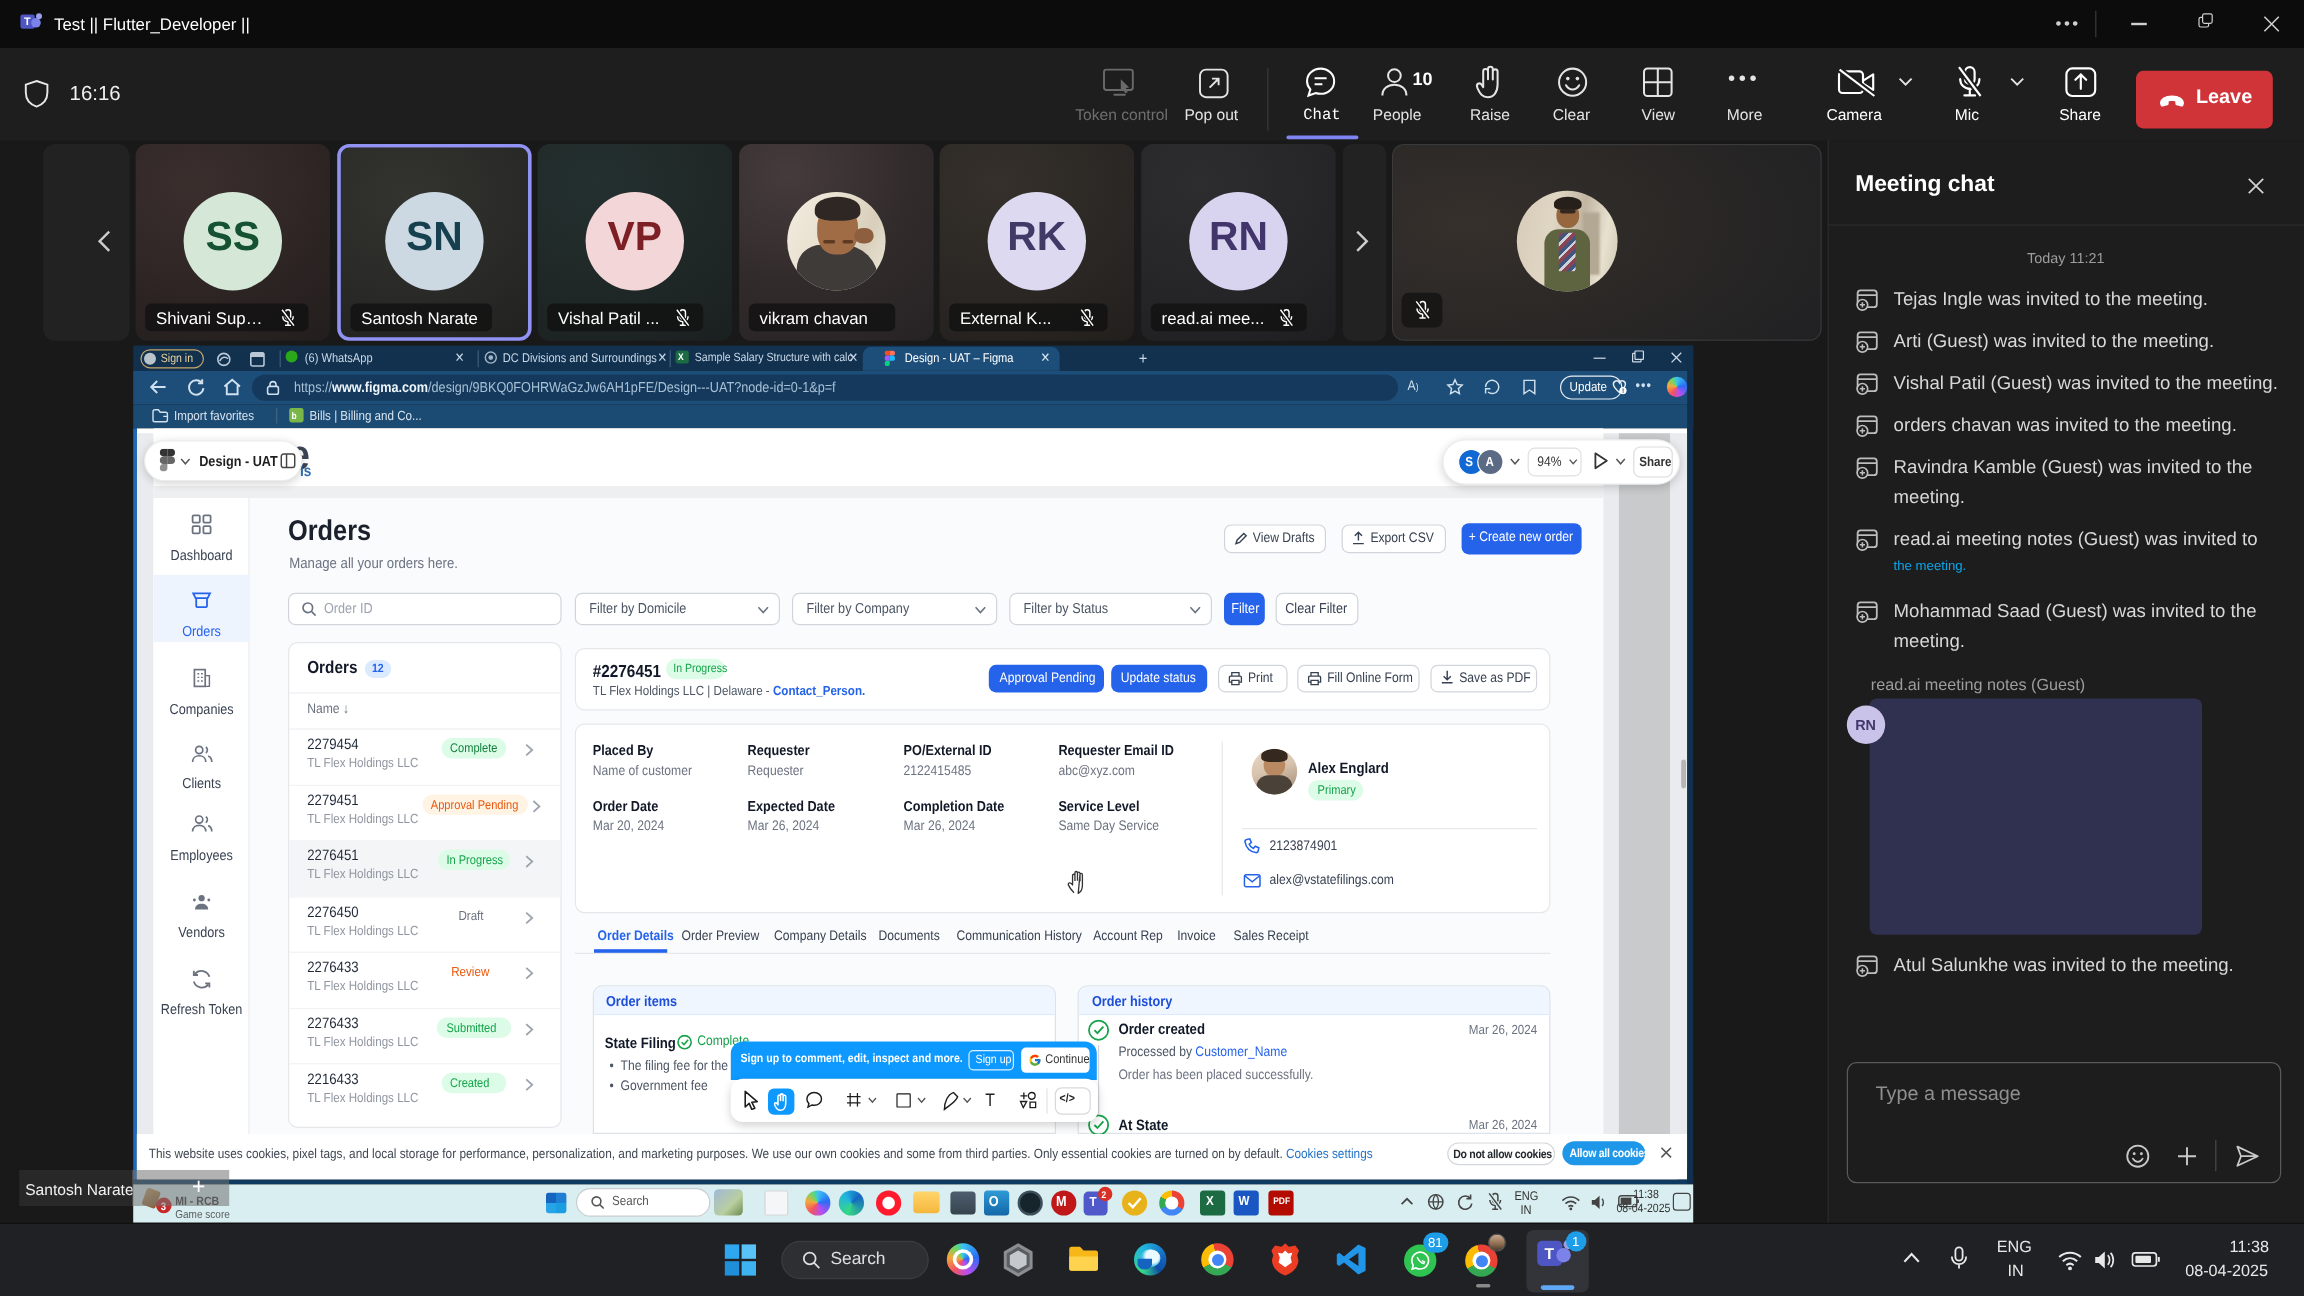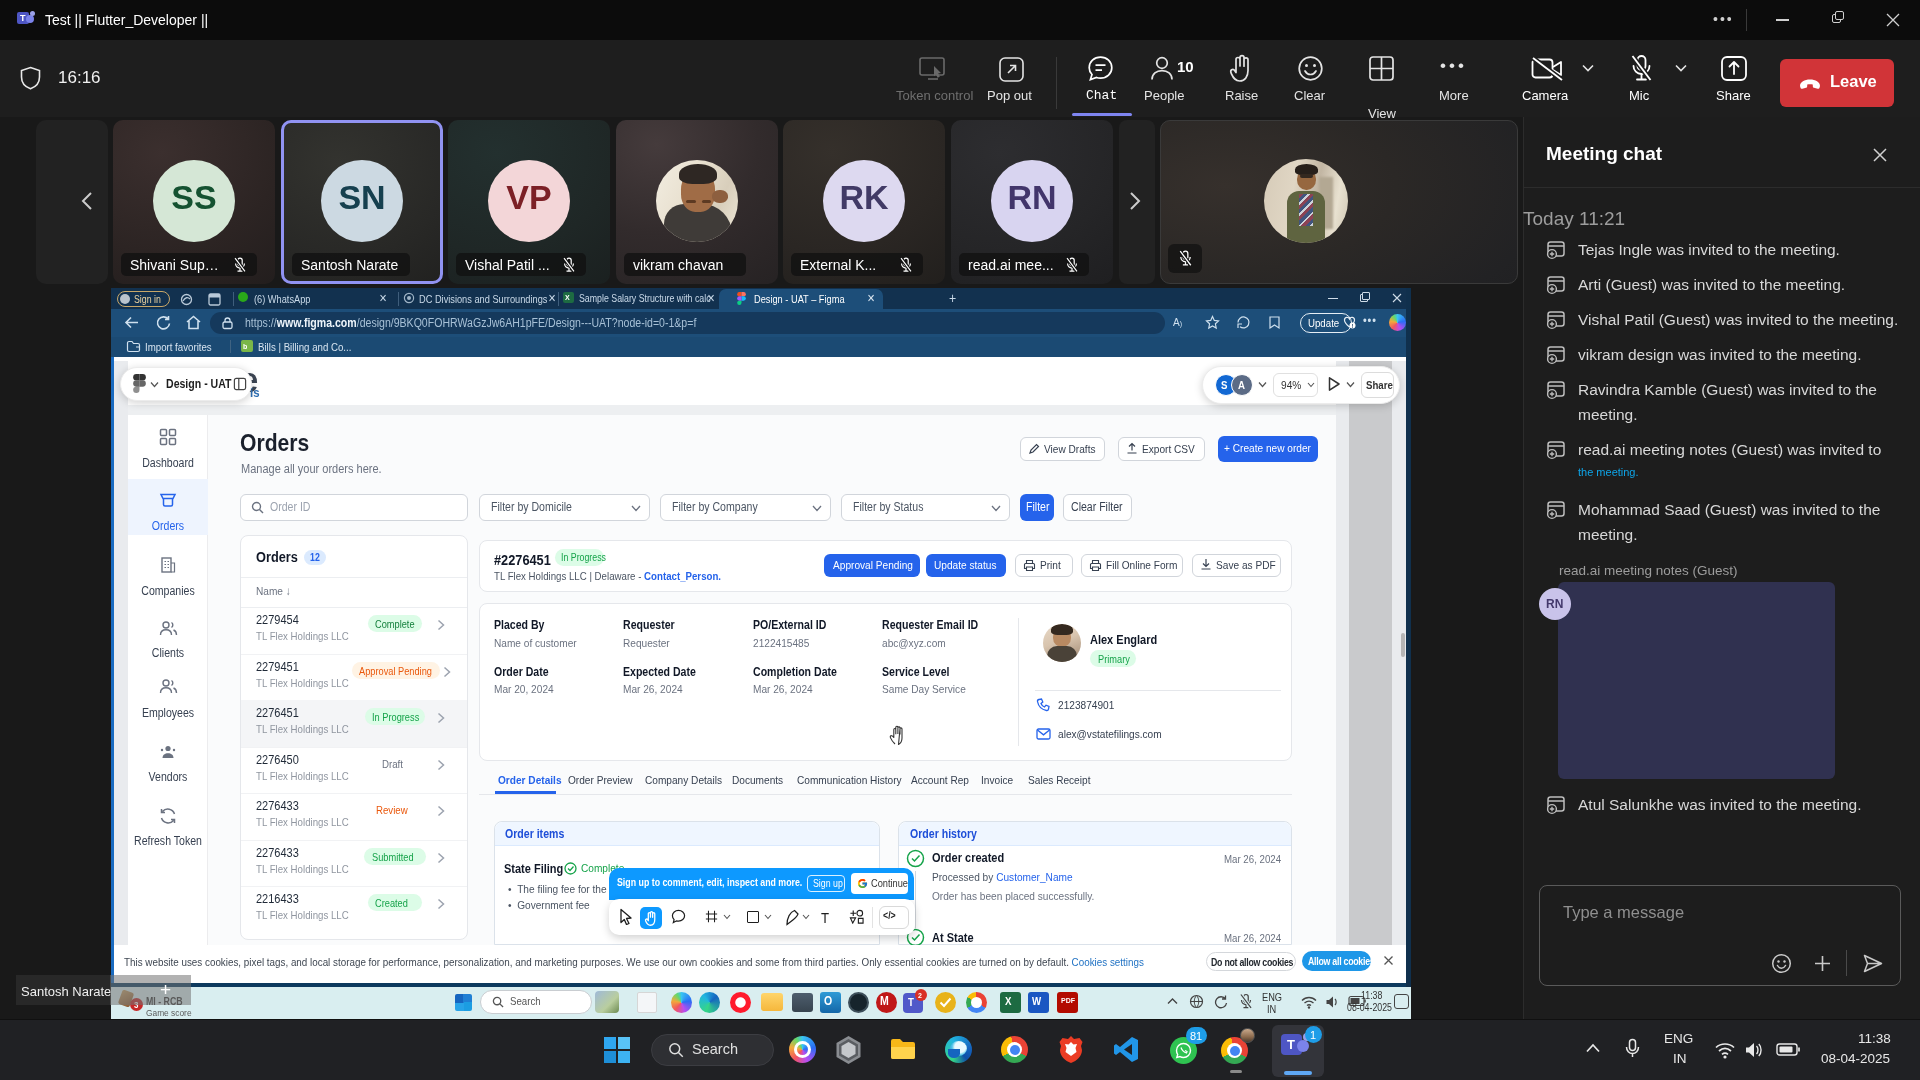"View" div.abs { margin-top: 18px -> none }
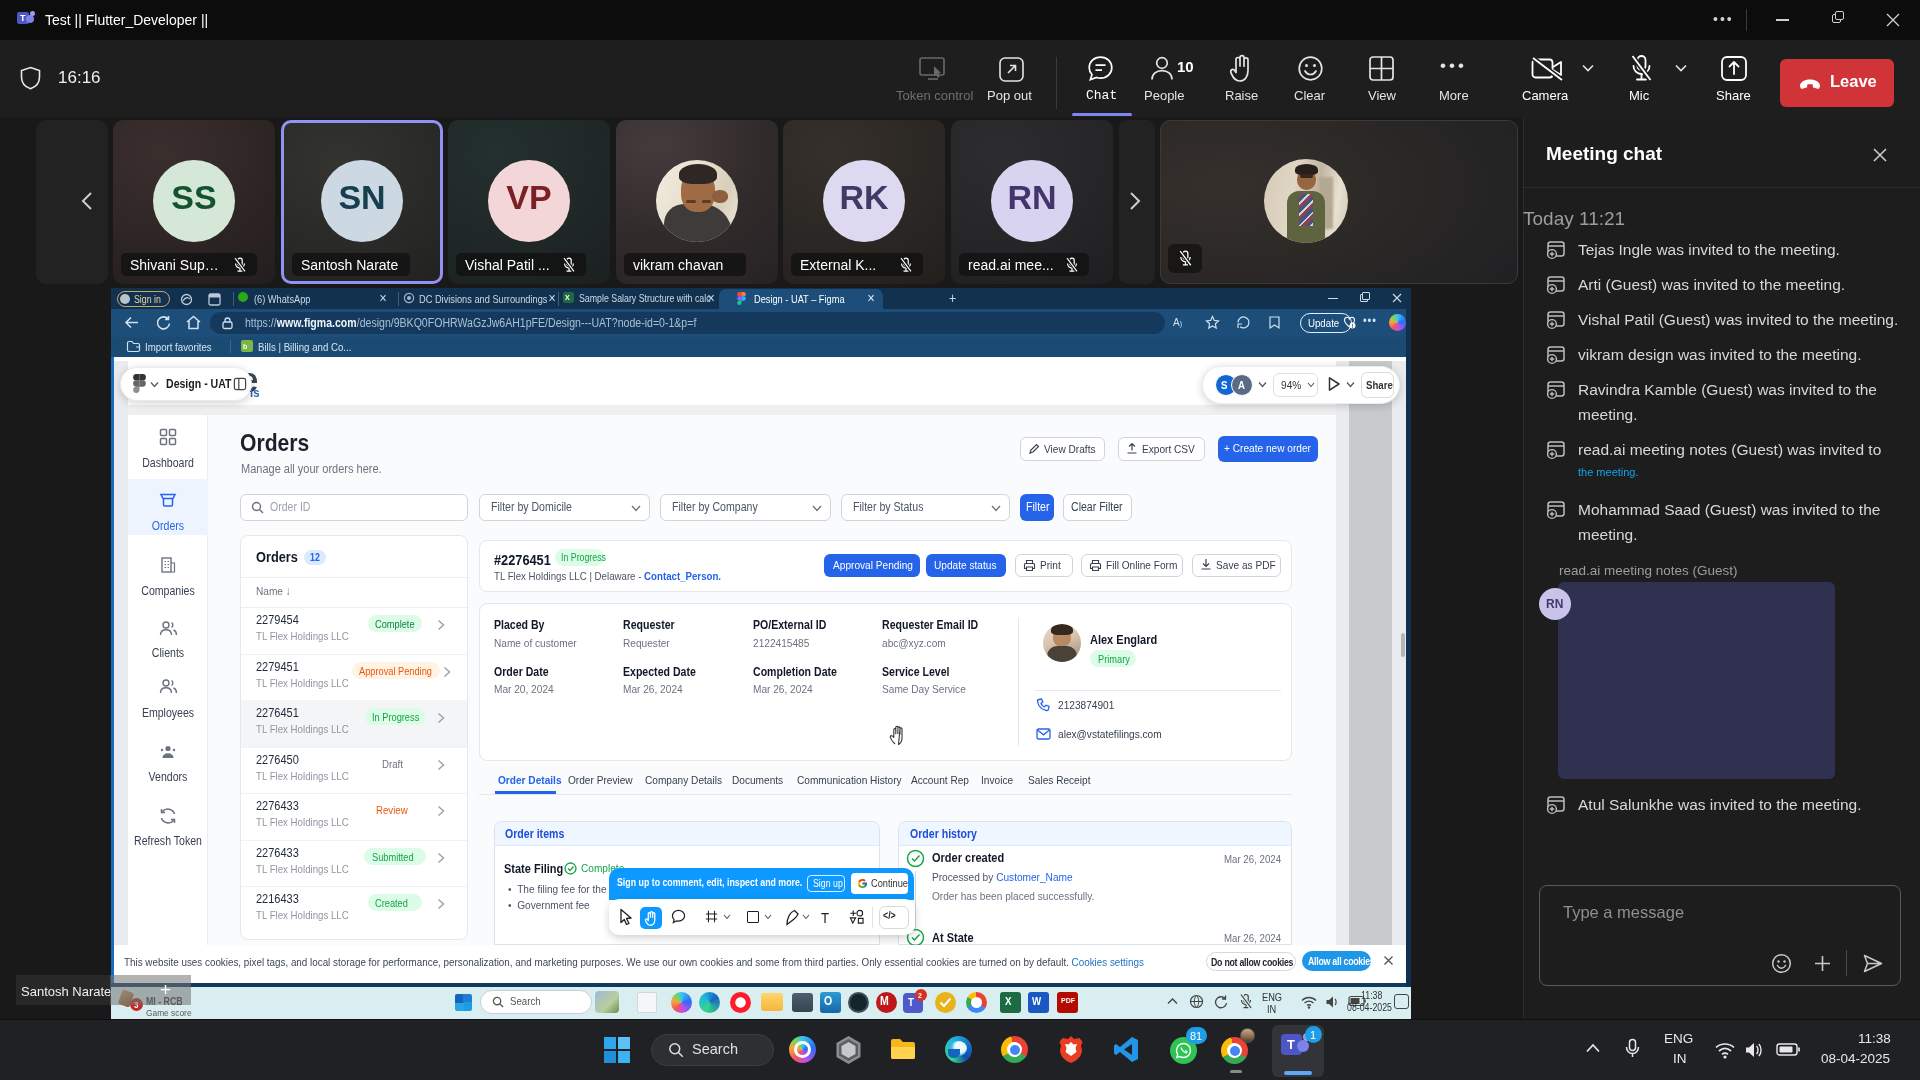"Today 11:21" div.abs { font-size: 19px -> 12px; text-align: none -> center }
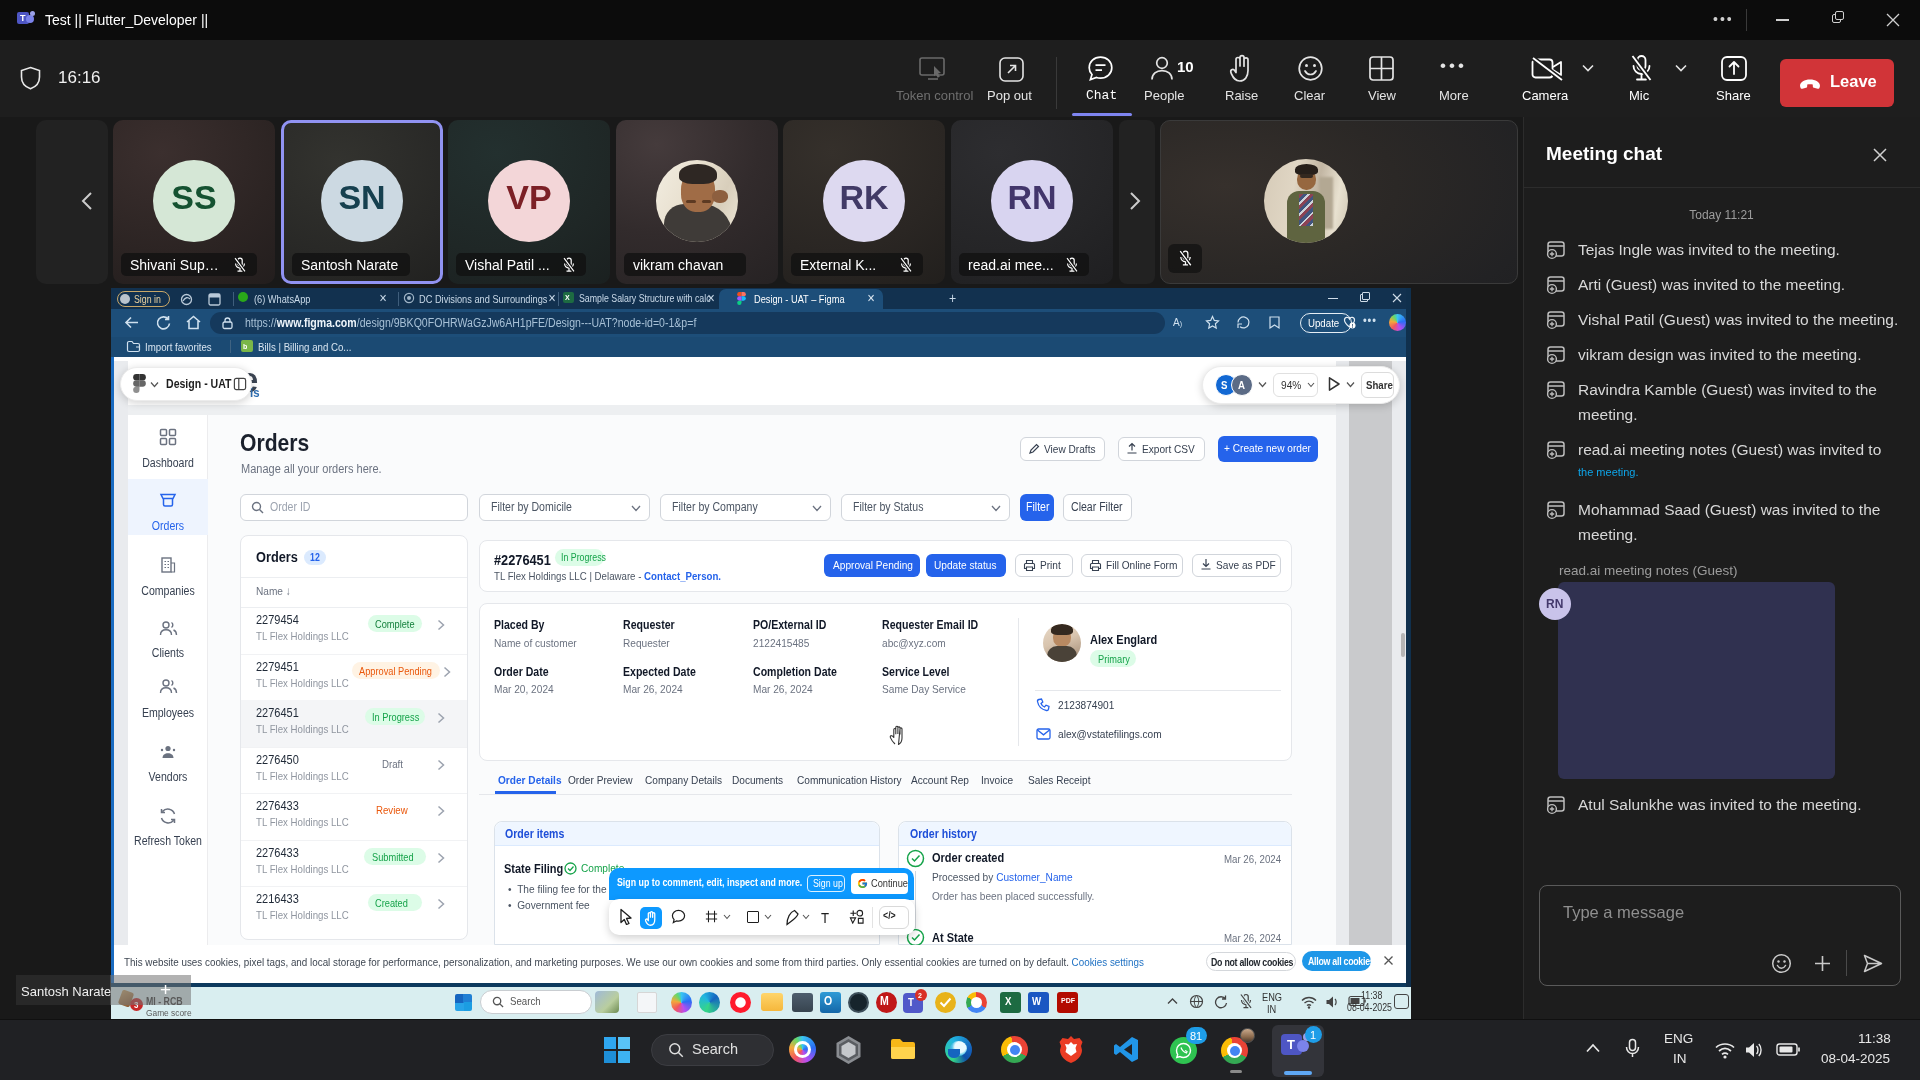"vikram design was invited to" div.abs { text: vikram design -> orders chavan }
